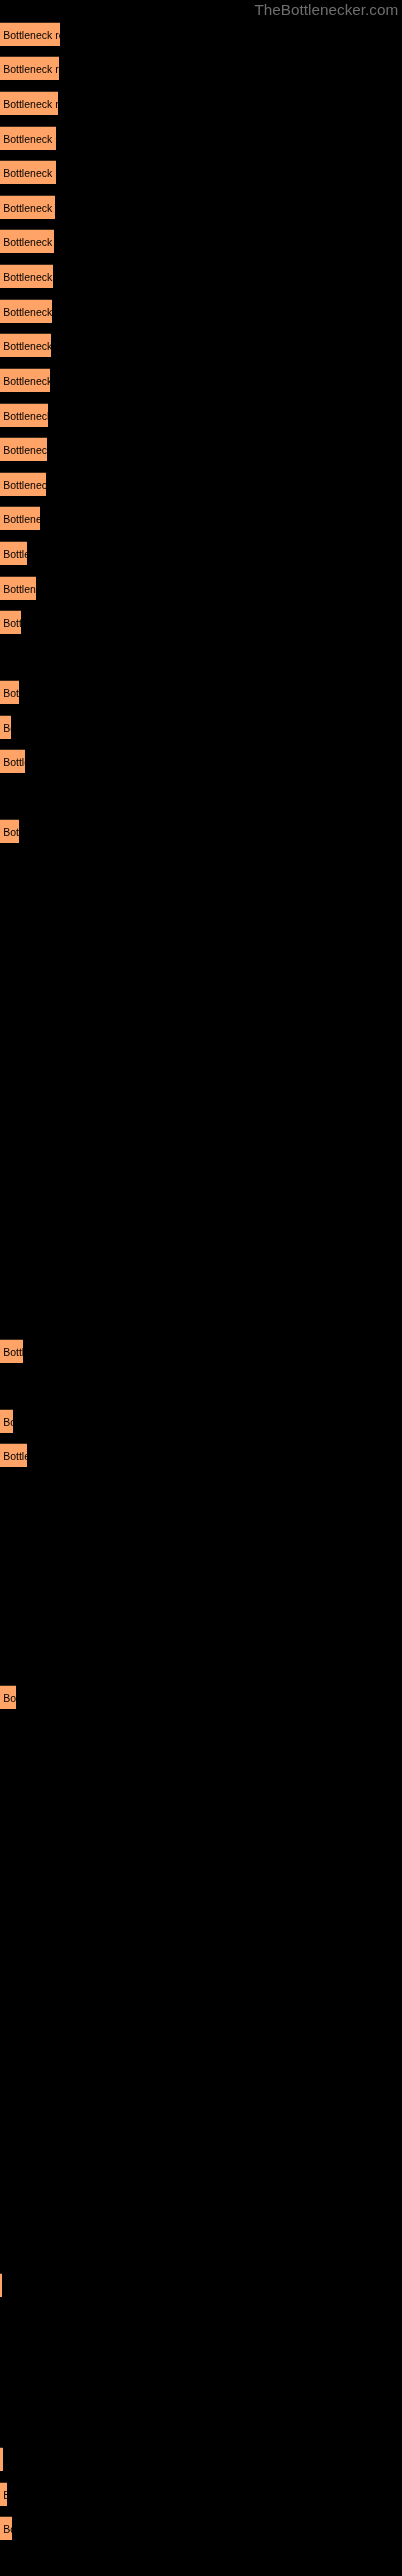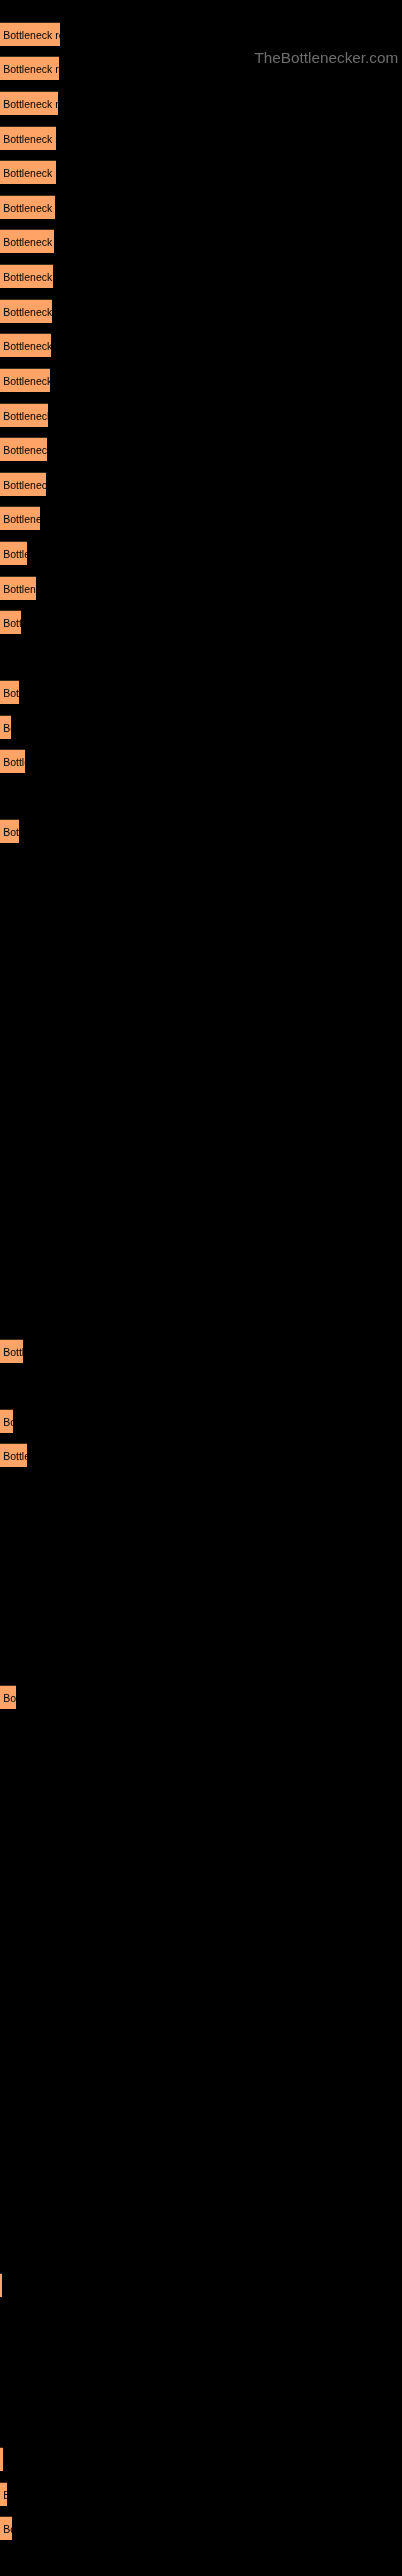"TheBottlenecker.com" #watermark { margin-top: 48px -> none }
